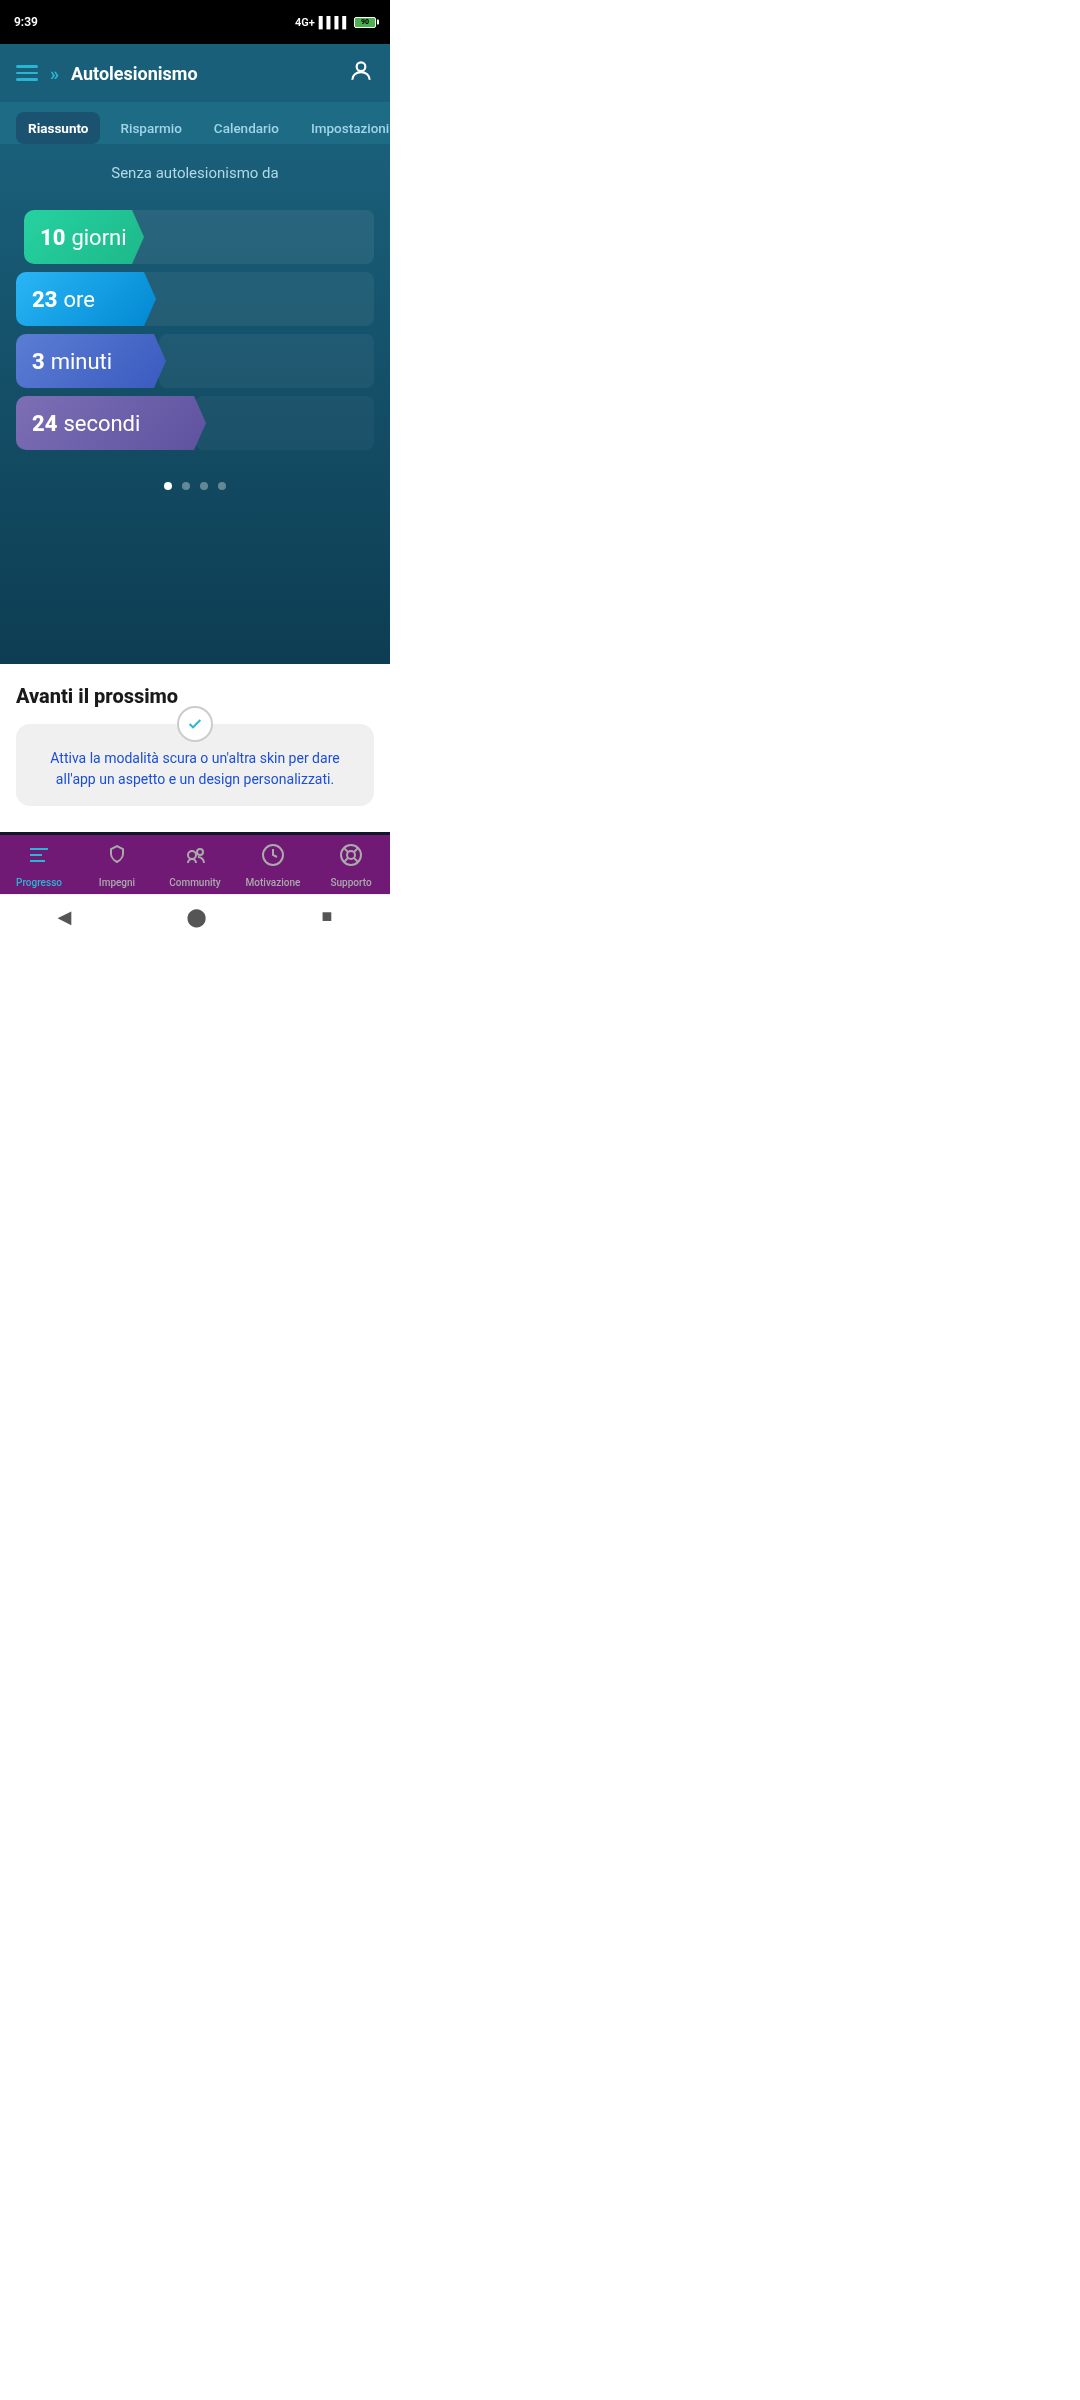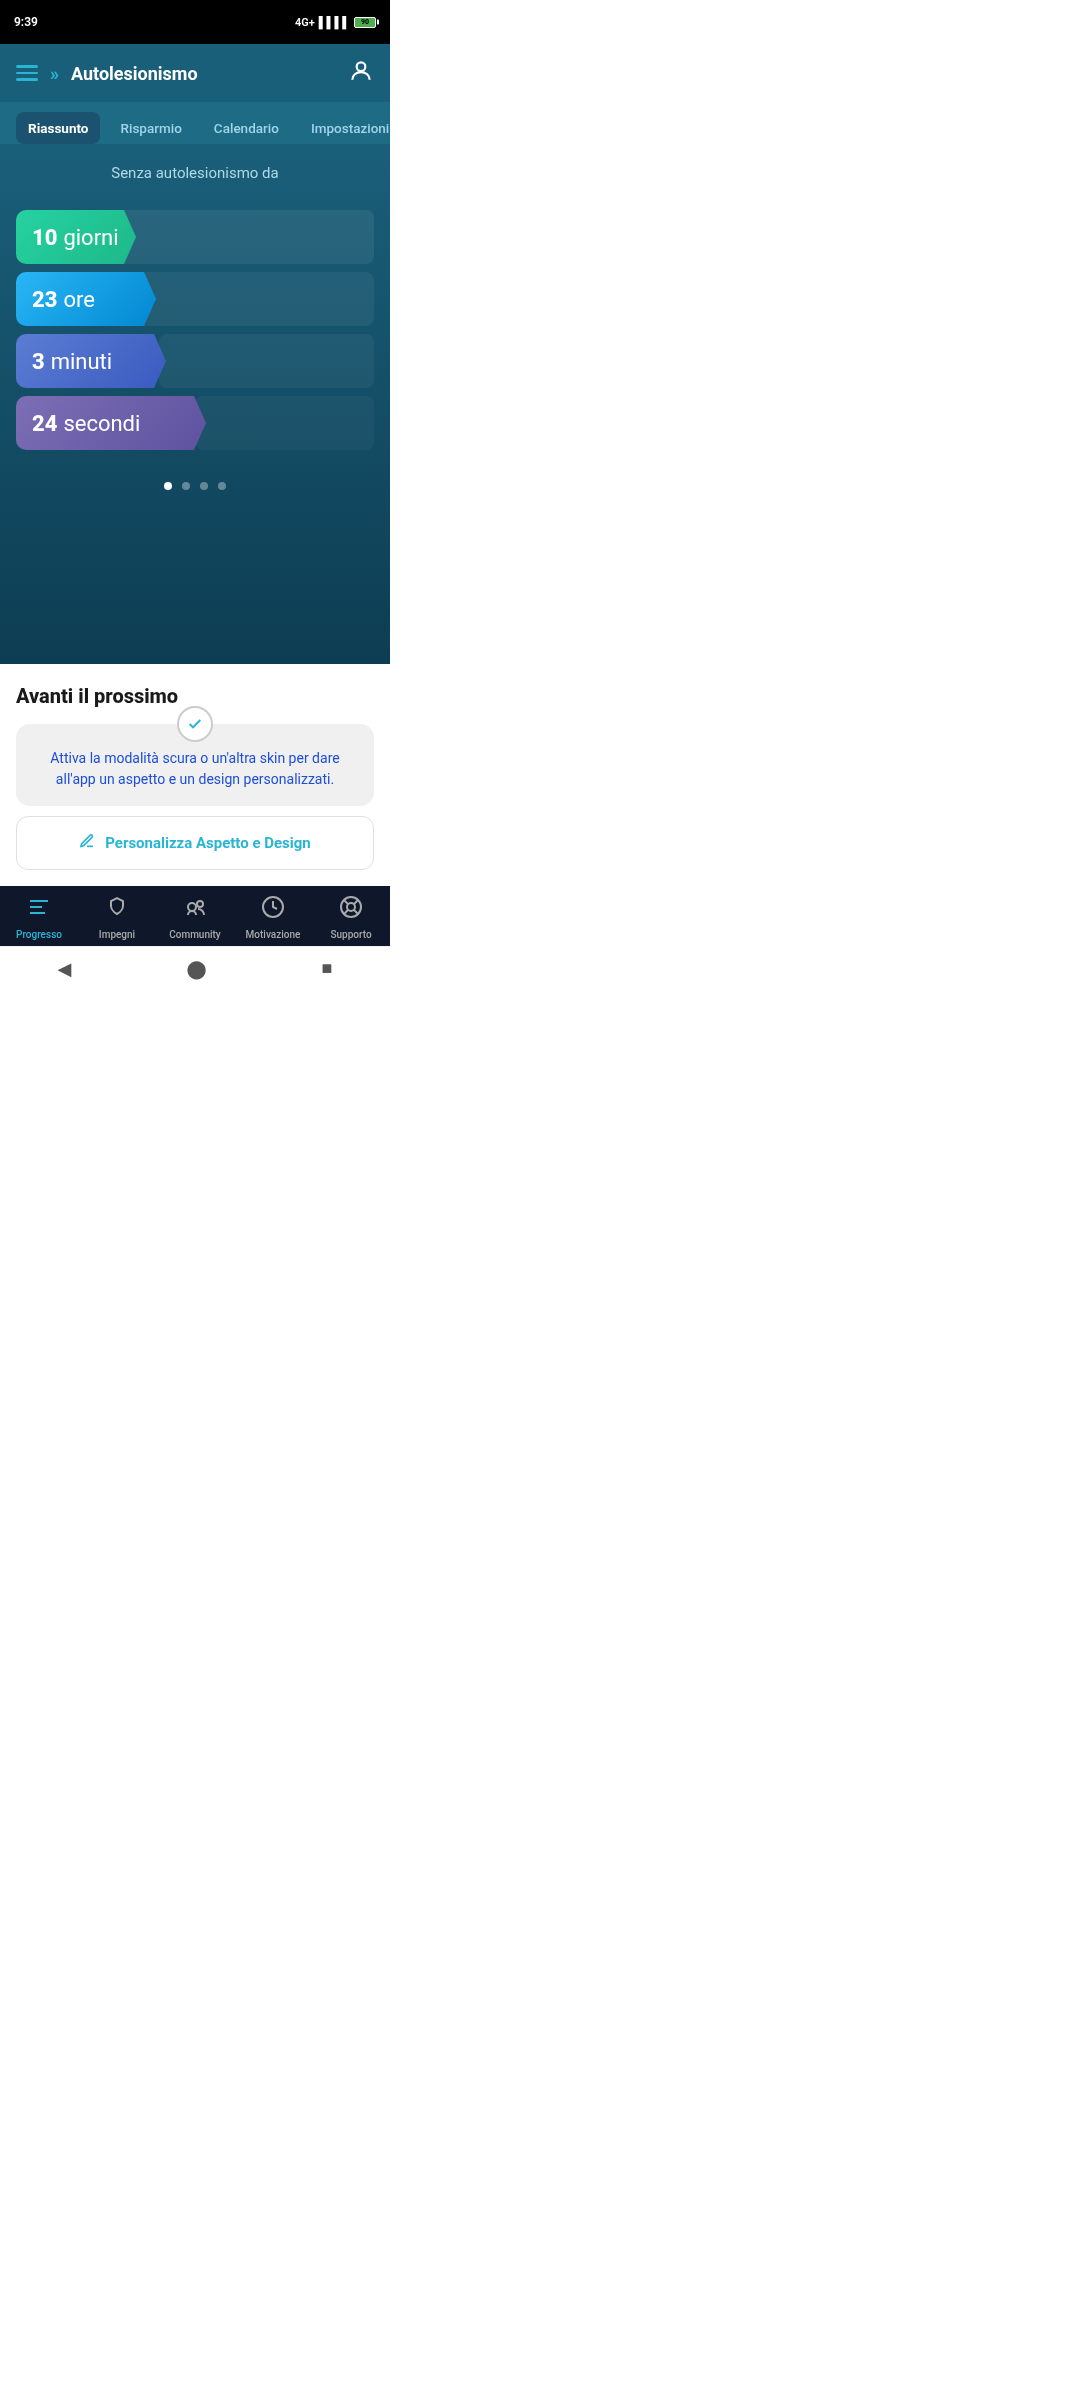"10" .stat-row-days .stat-label-box { margin-left: none -> 8px }
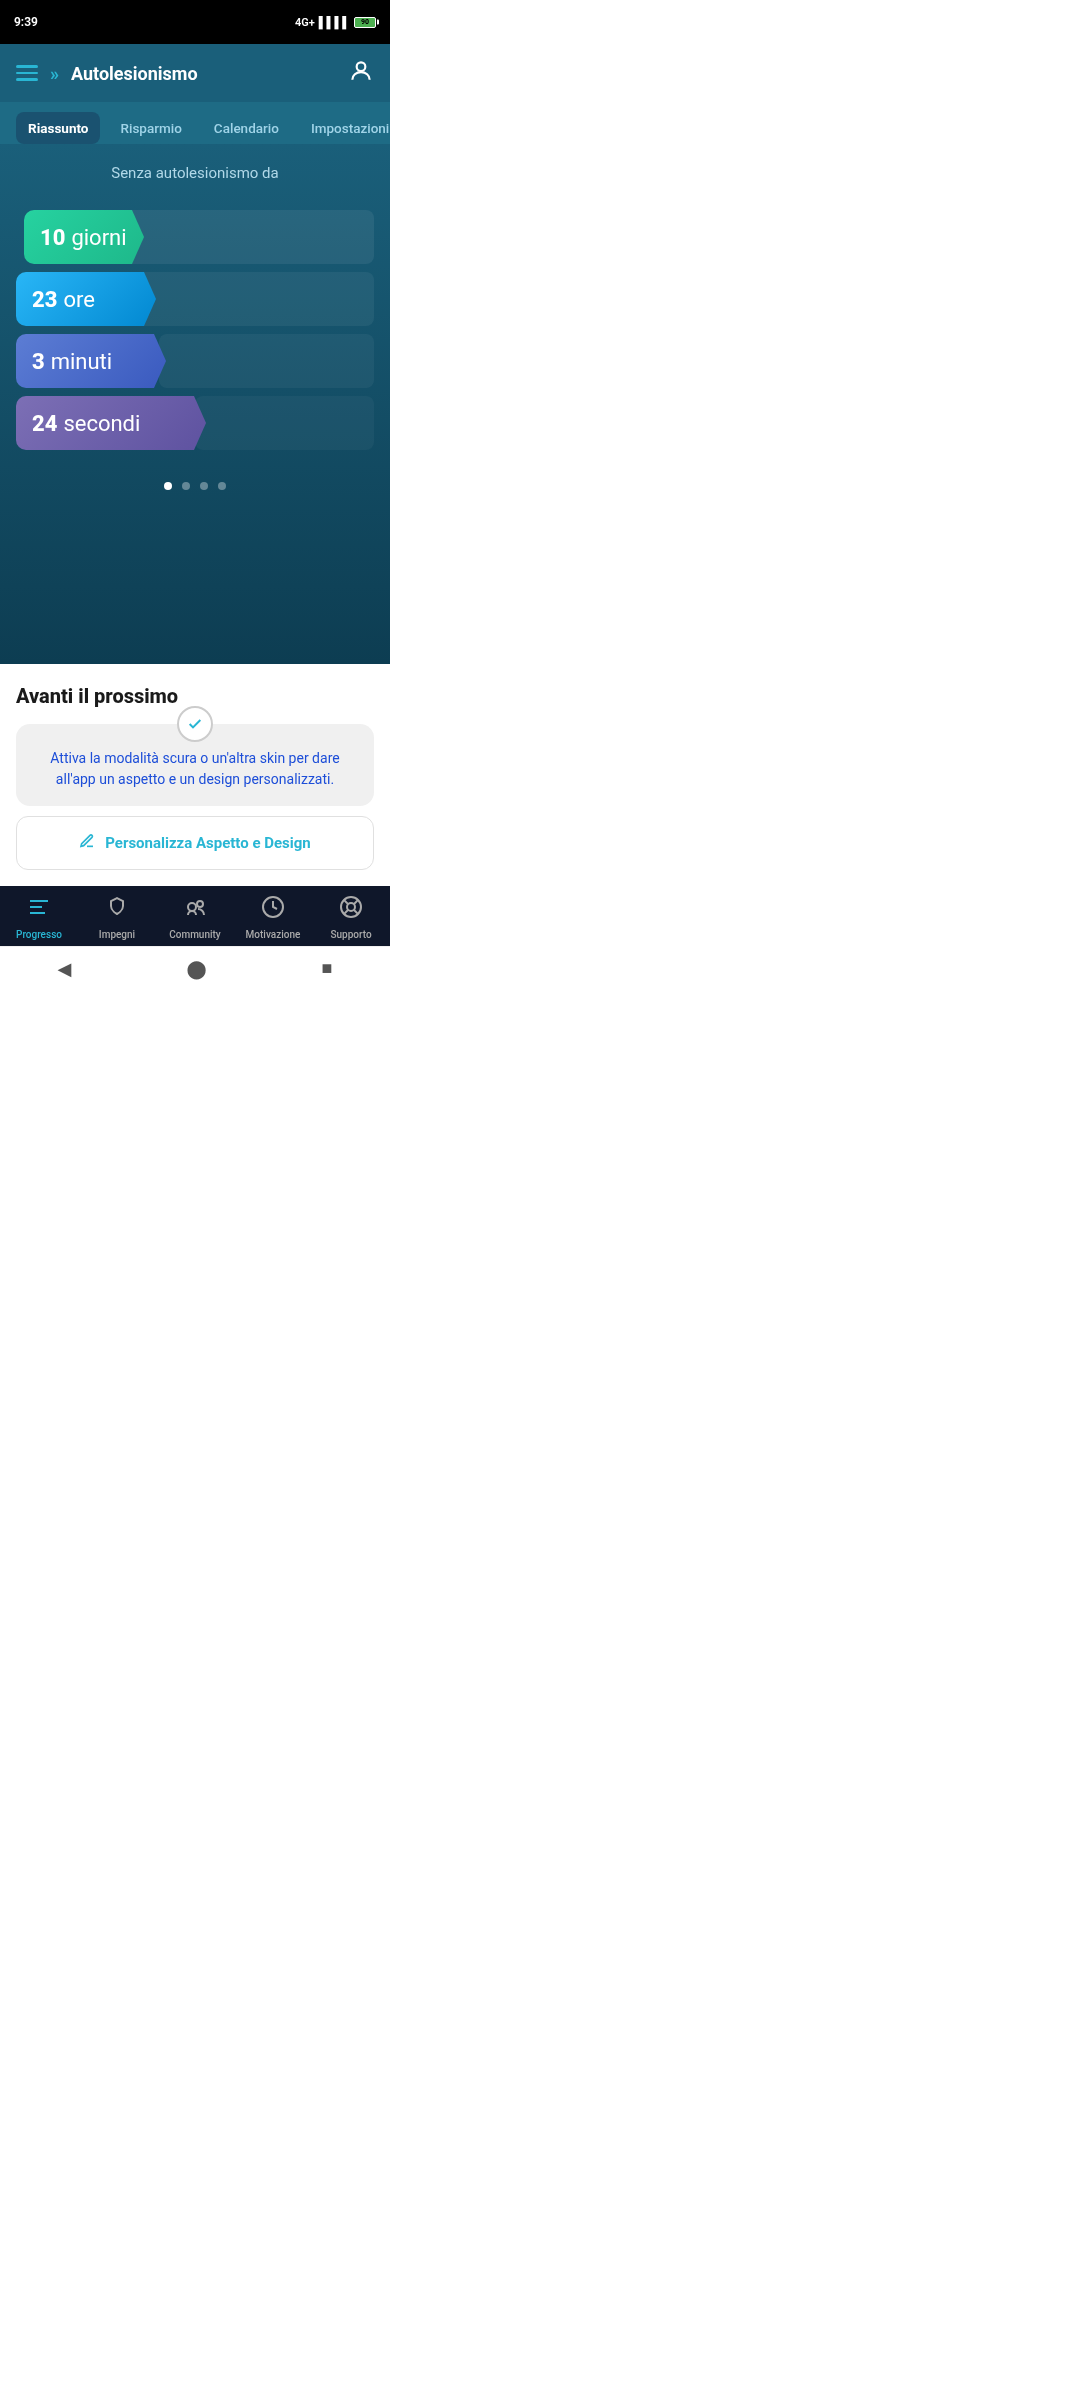"Personalizza Aspetto e Design" div.action-button { html: <div> <span> <svg> <path></path> <path></path> </svg> </span> <span>Personalizza Aspetto e Design</span> </div> -> none }
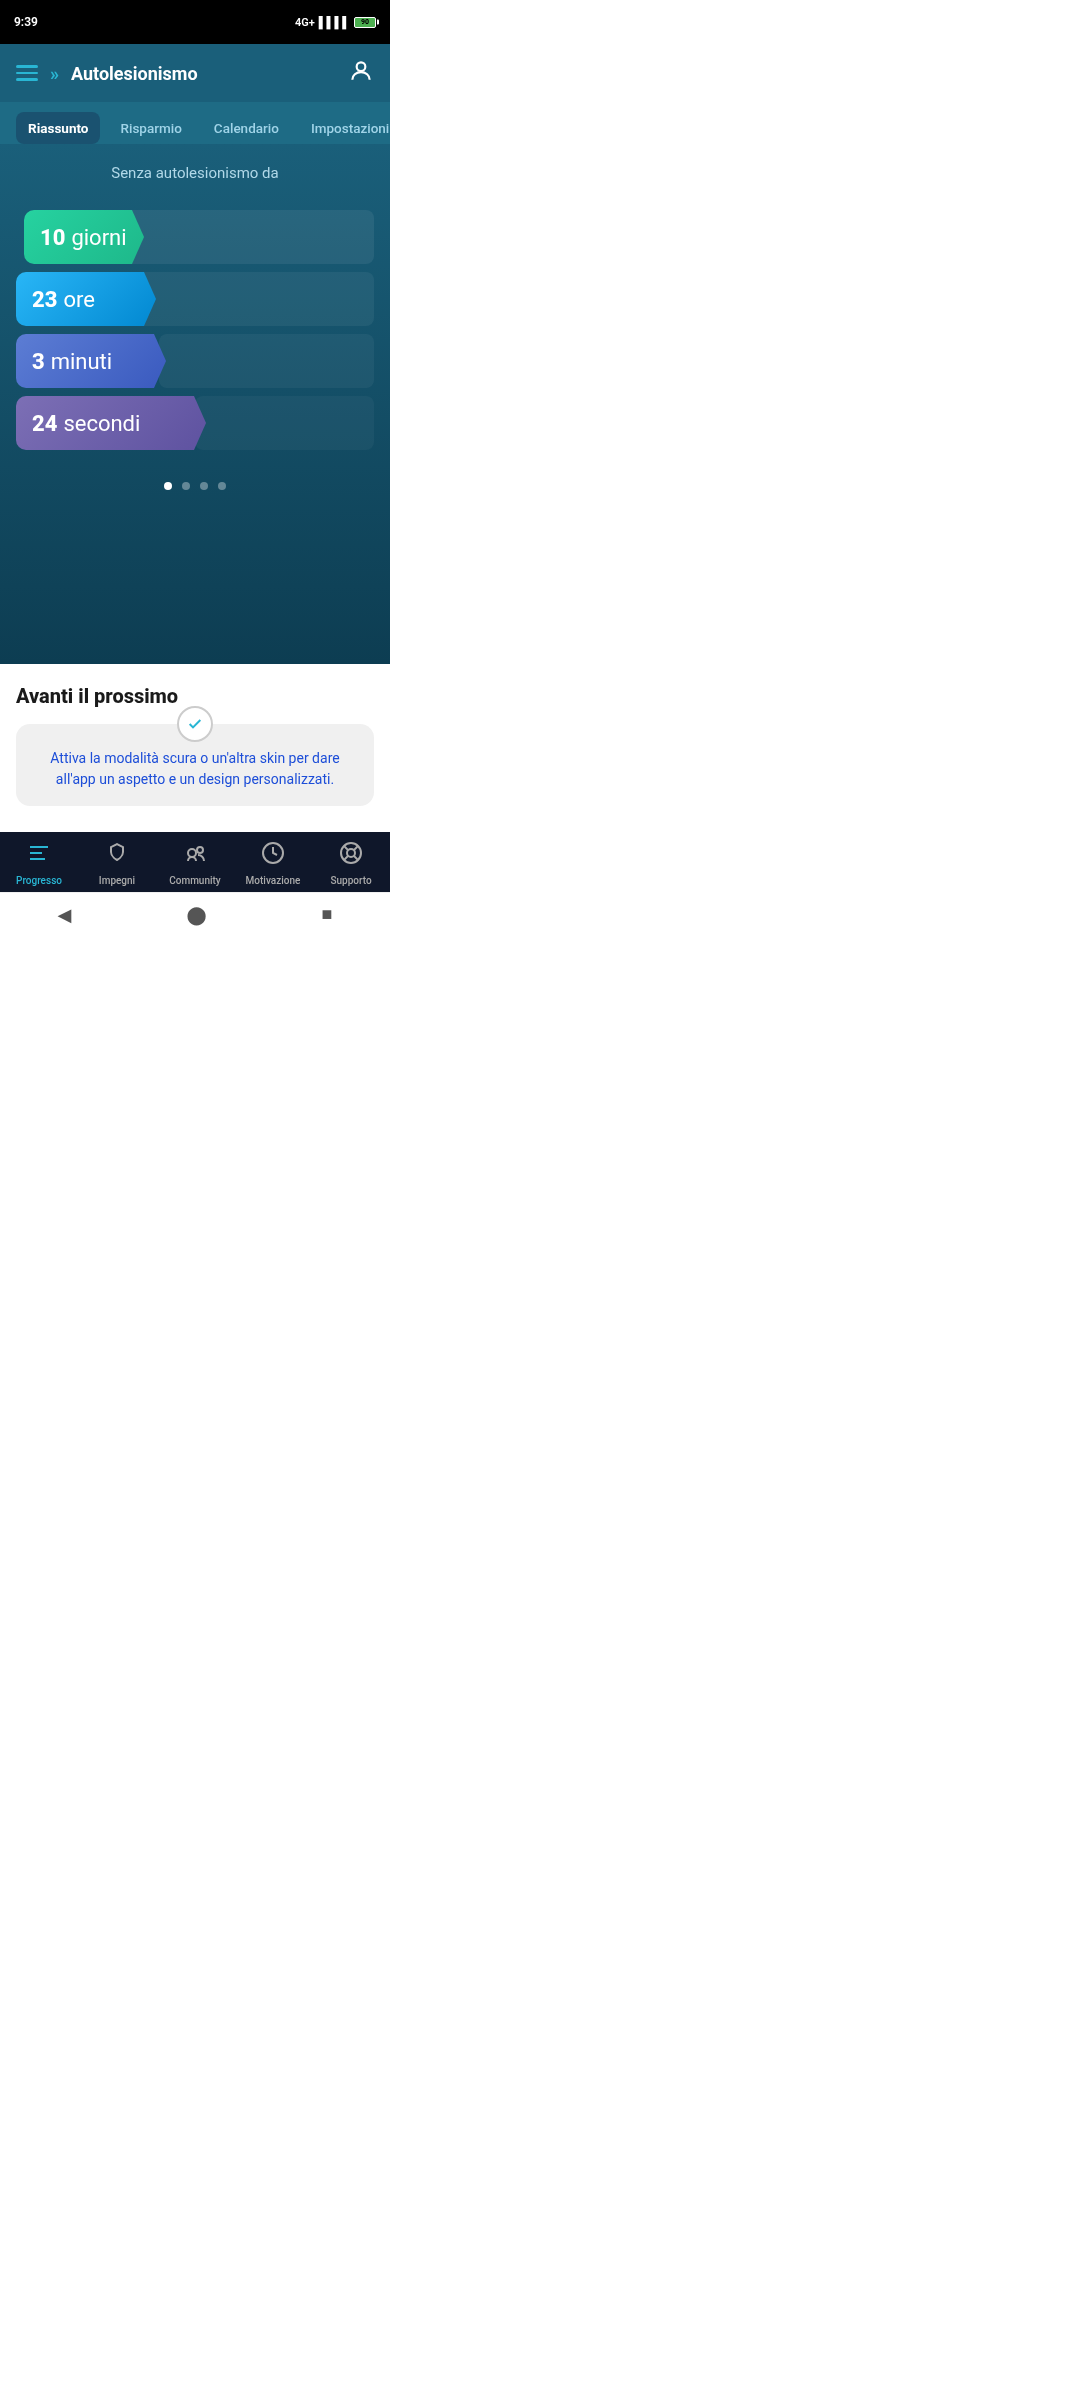"Progresso" .bottom-nav { background: #0f172a -> #701a75; border-top: 1px solid #0f172a -> 3px solid #0f172a }
